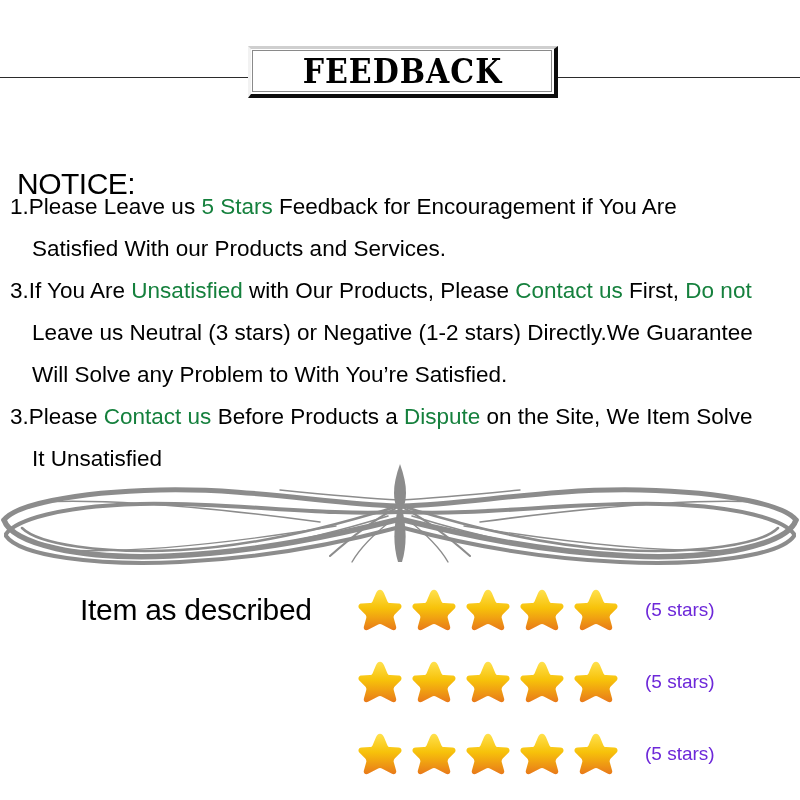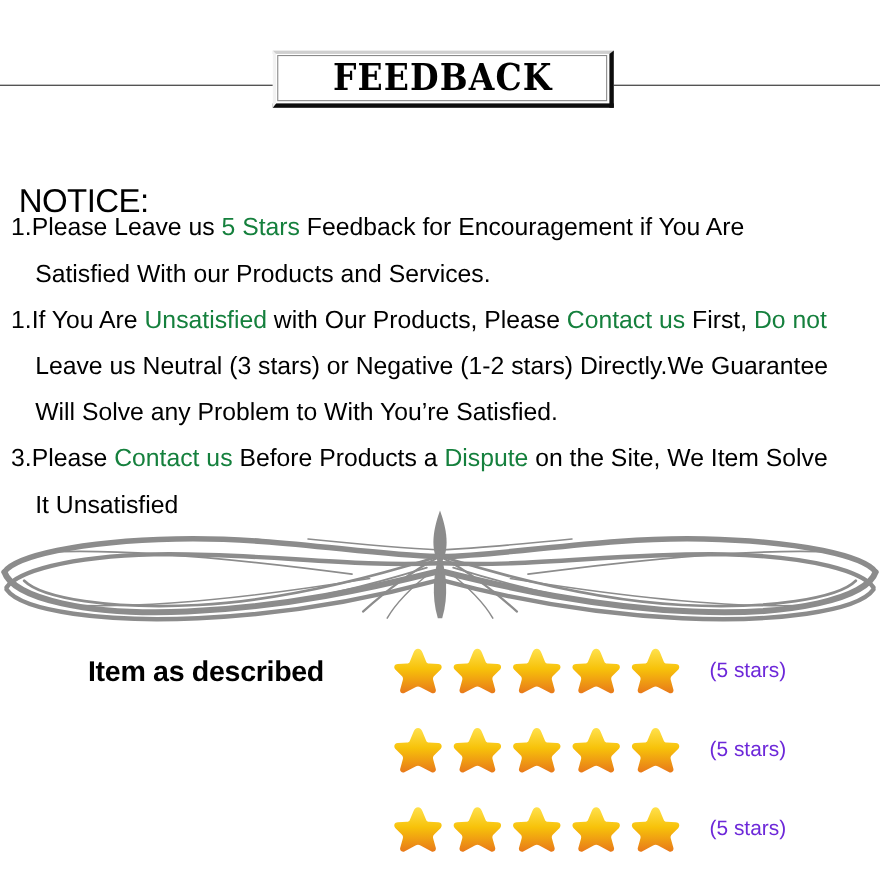"1.If You Are" span { text: 1.If -> 3.If }
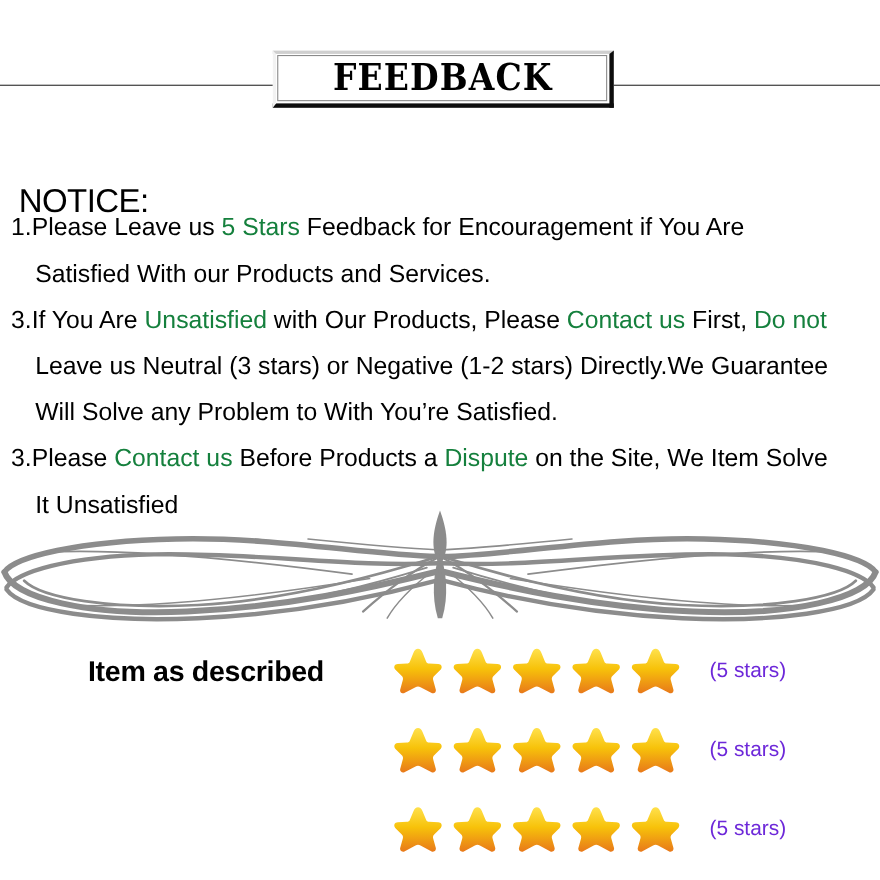"Item as described" .rating-label { font-size: 26px -> 30px; font-weight: 700 -> 400 }
